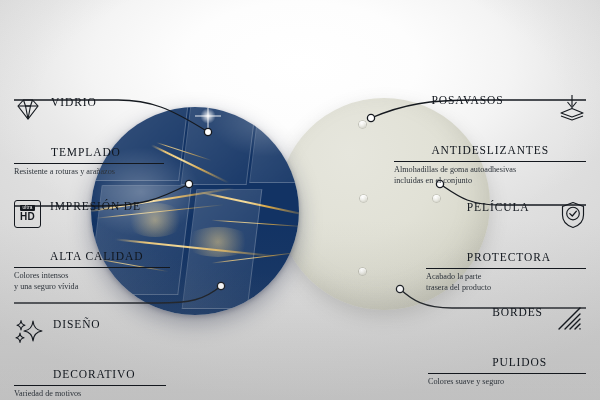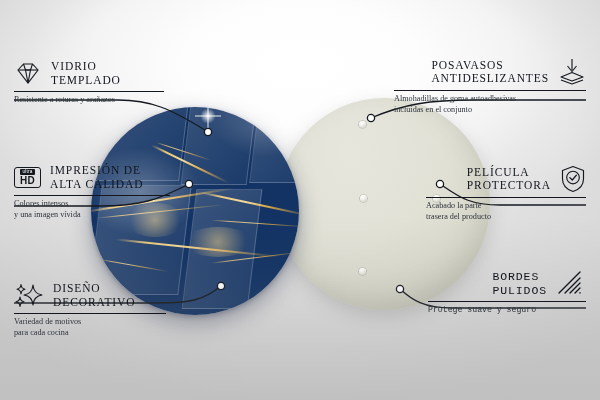"VIDRIO" .title-text { margin-top: none -> 36px }
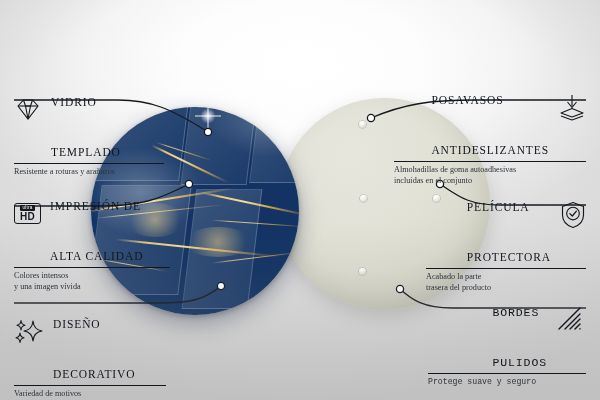"HD" .hdbadge { height: 21px -> 28px }
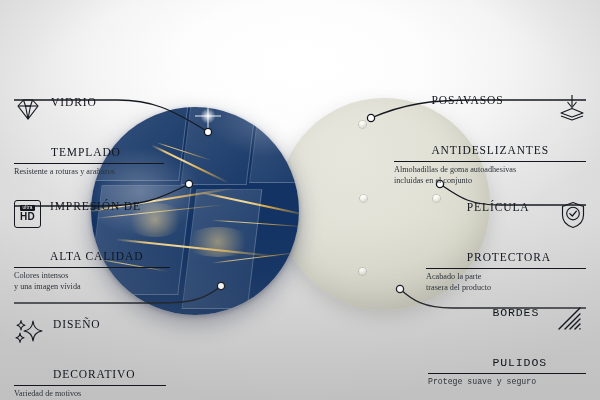"Colores intensos" div.sub { text: imagen -> seguro }
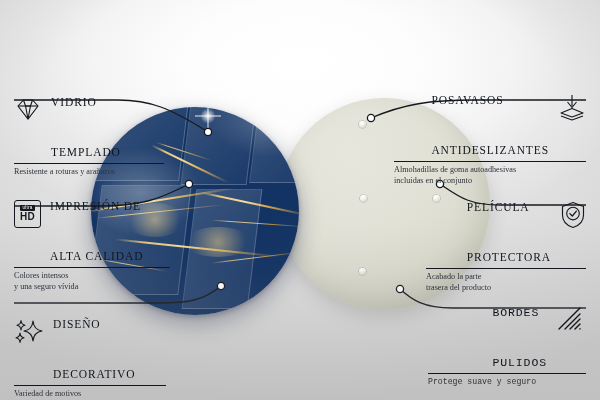"BORDES" div.callout { font-family: Liberation Mono, monospace -> none }
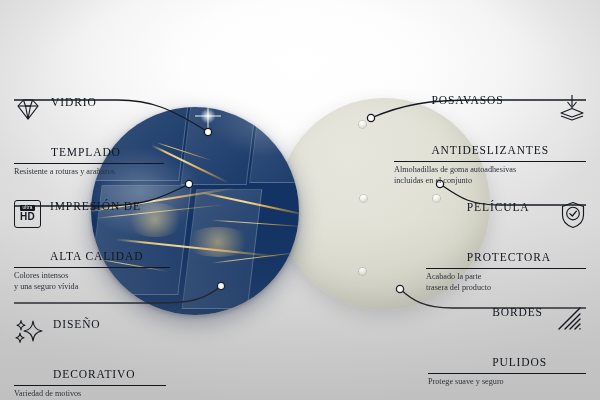"Protege suave y seguro" div.sub { text: Protege -> Colores }
